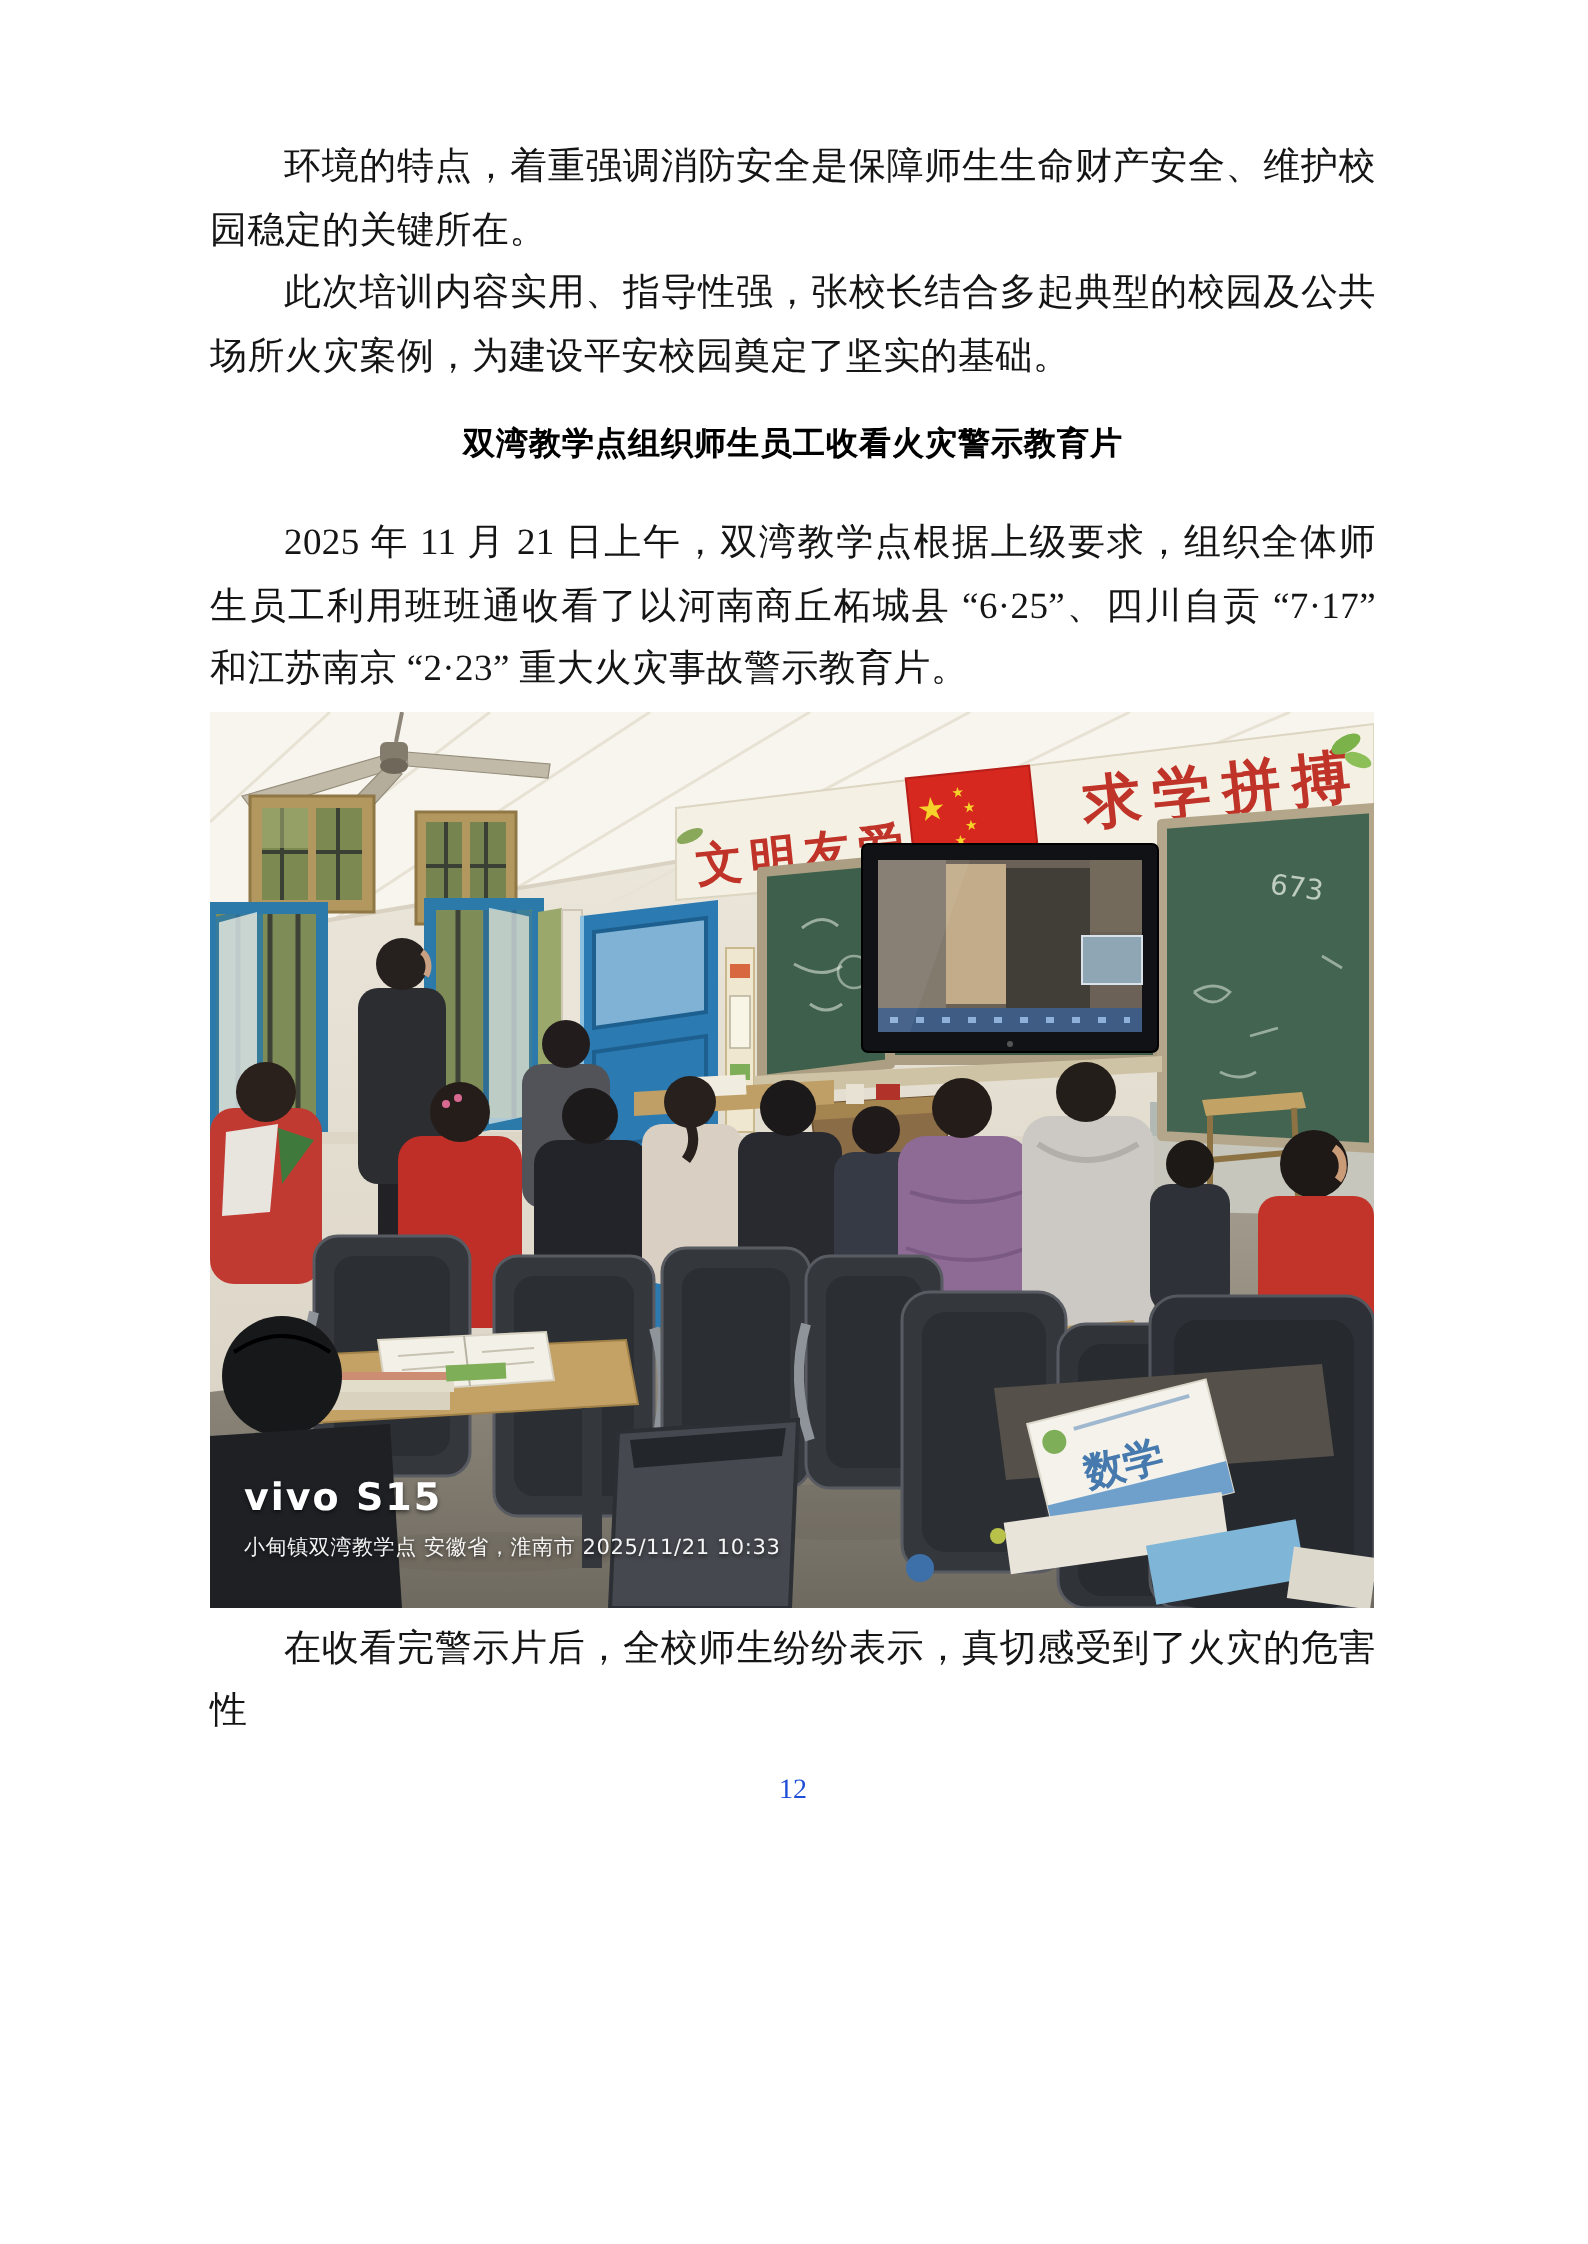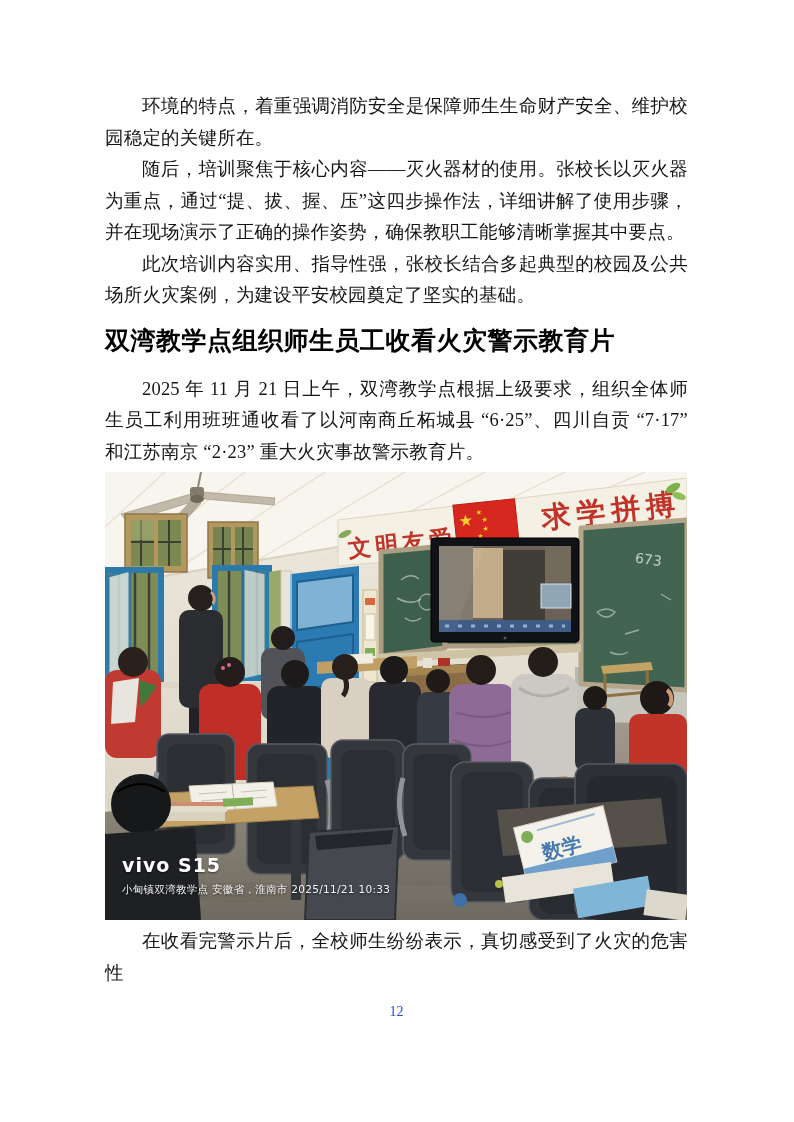"环境的特点，着重强调消防安全是保障师生生命财产安全、维护校园稳定的关键所在。" .content { padding-top: 91px -> 69px }
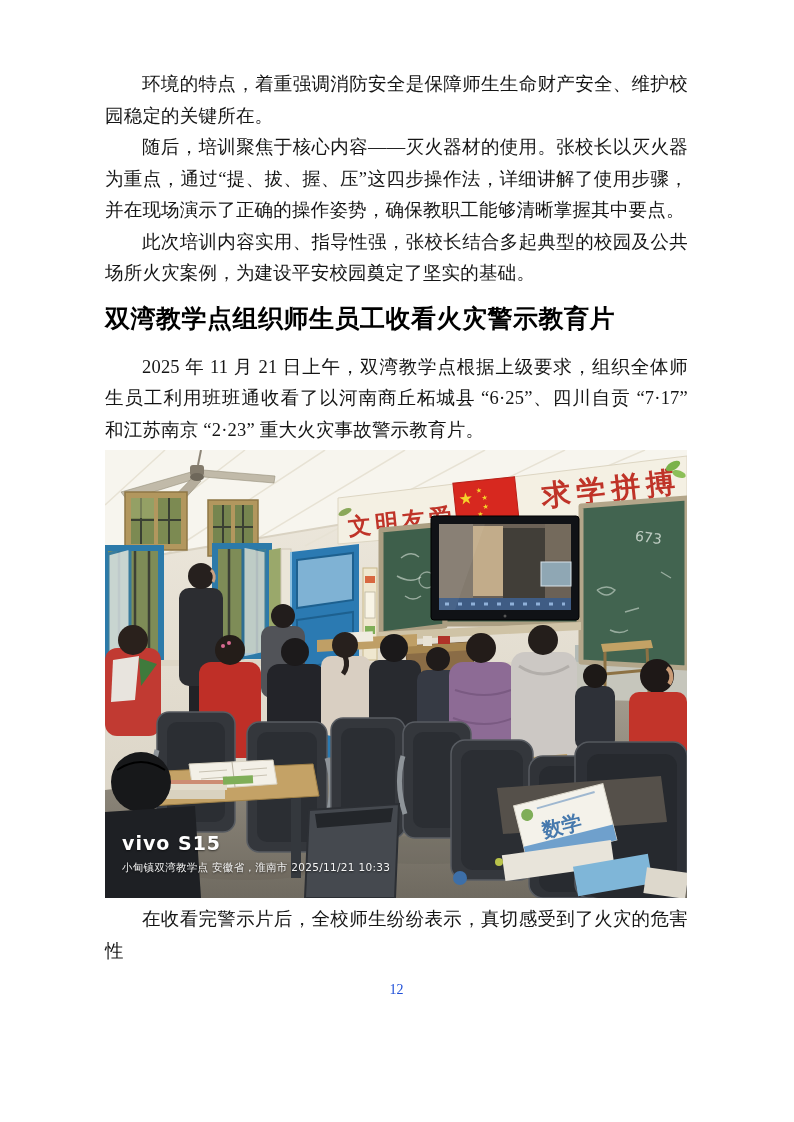"随后，培训聚焦于核心内容——灭火器材的使用。张校长以灭火器为重点，通过“提、拔、" p.body-par { html: <p>随后，培训聚焦于核心内容——灭火器材的使用。张校长以灭火器为重点，通过“提、拔、握、压”这四步操作法，详细讲解了使用步骤，并在现场演示了正确的操作姿势，确保教职工能够清晰掌握其中要点。</p> -> none }
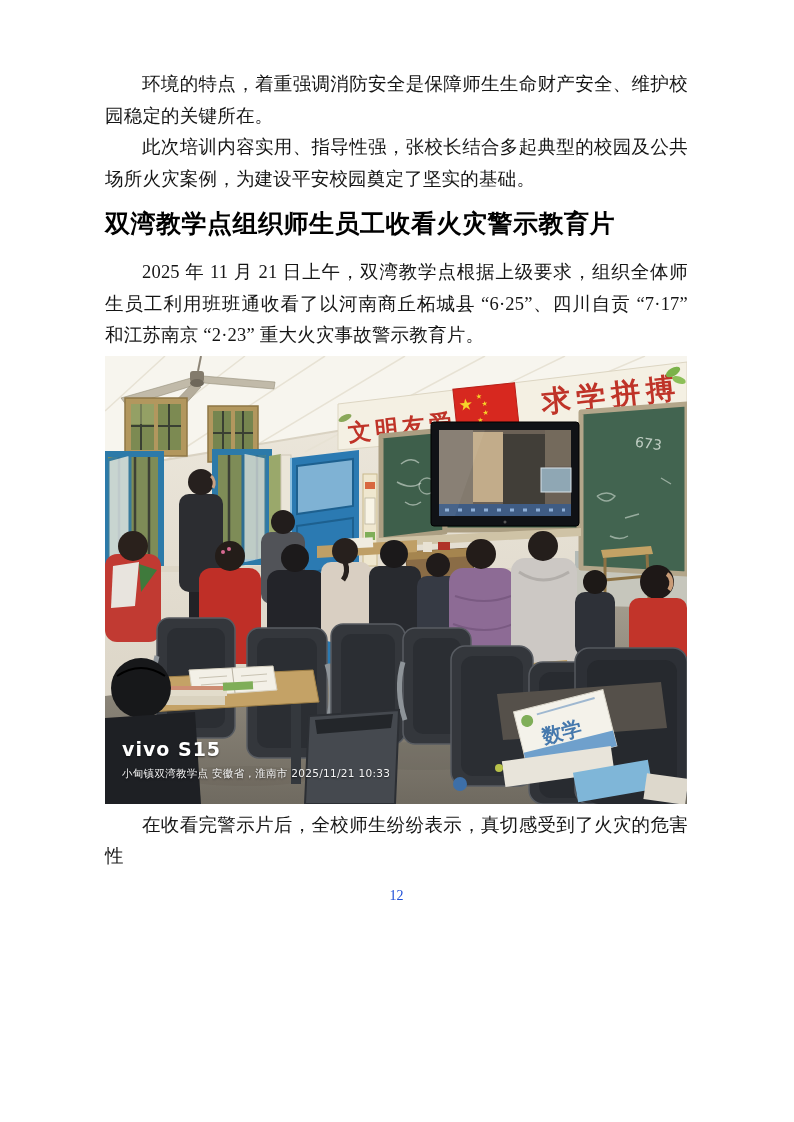"双湾教学点组织师生员工收看火灾警示教育片" .section-title { font-size: 25px -> 16px; text-align: left -> center }
